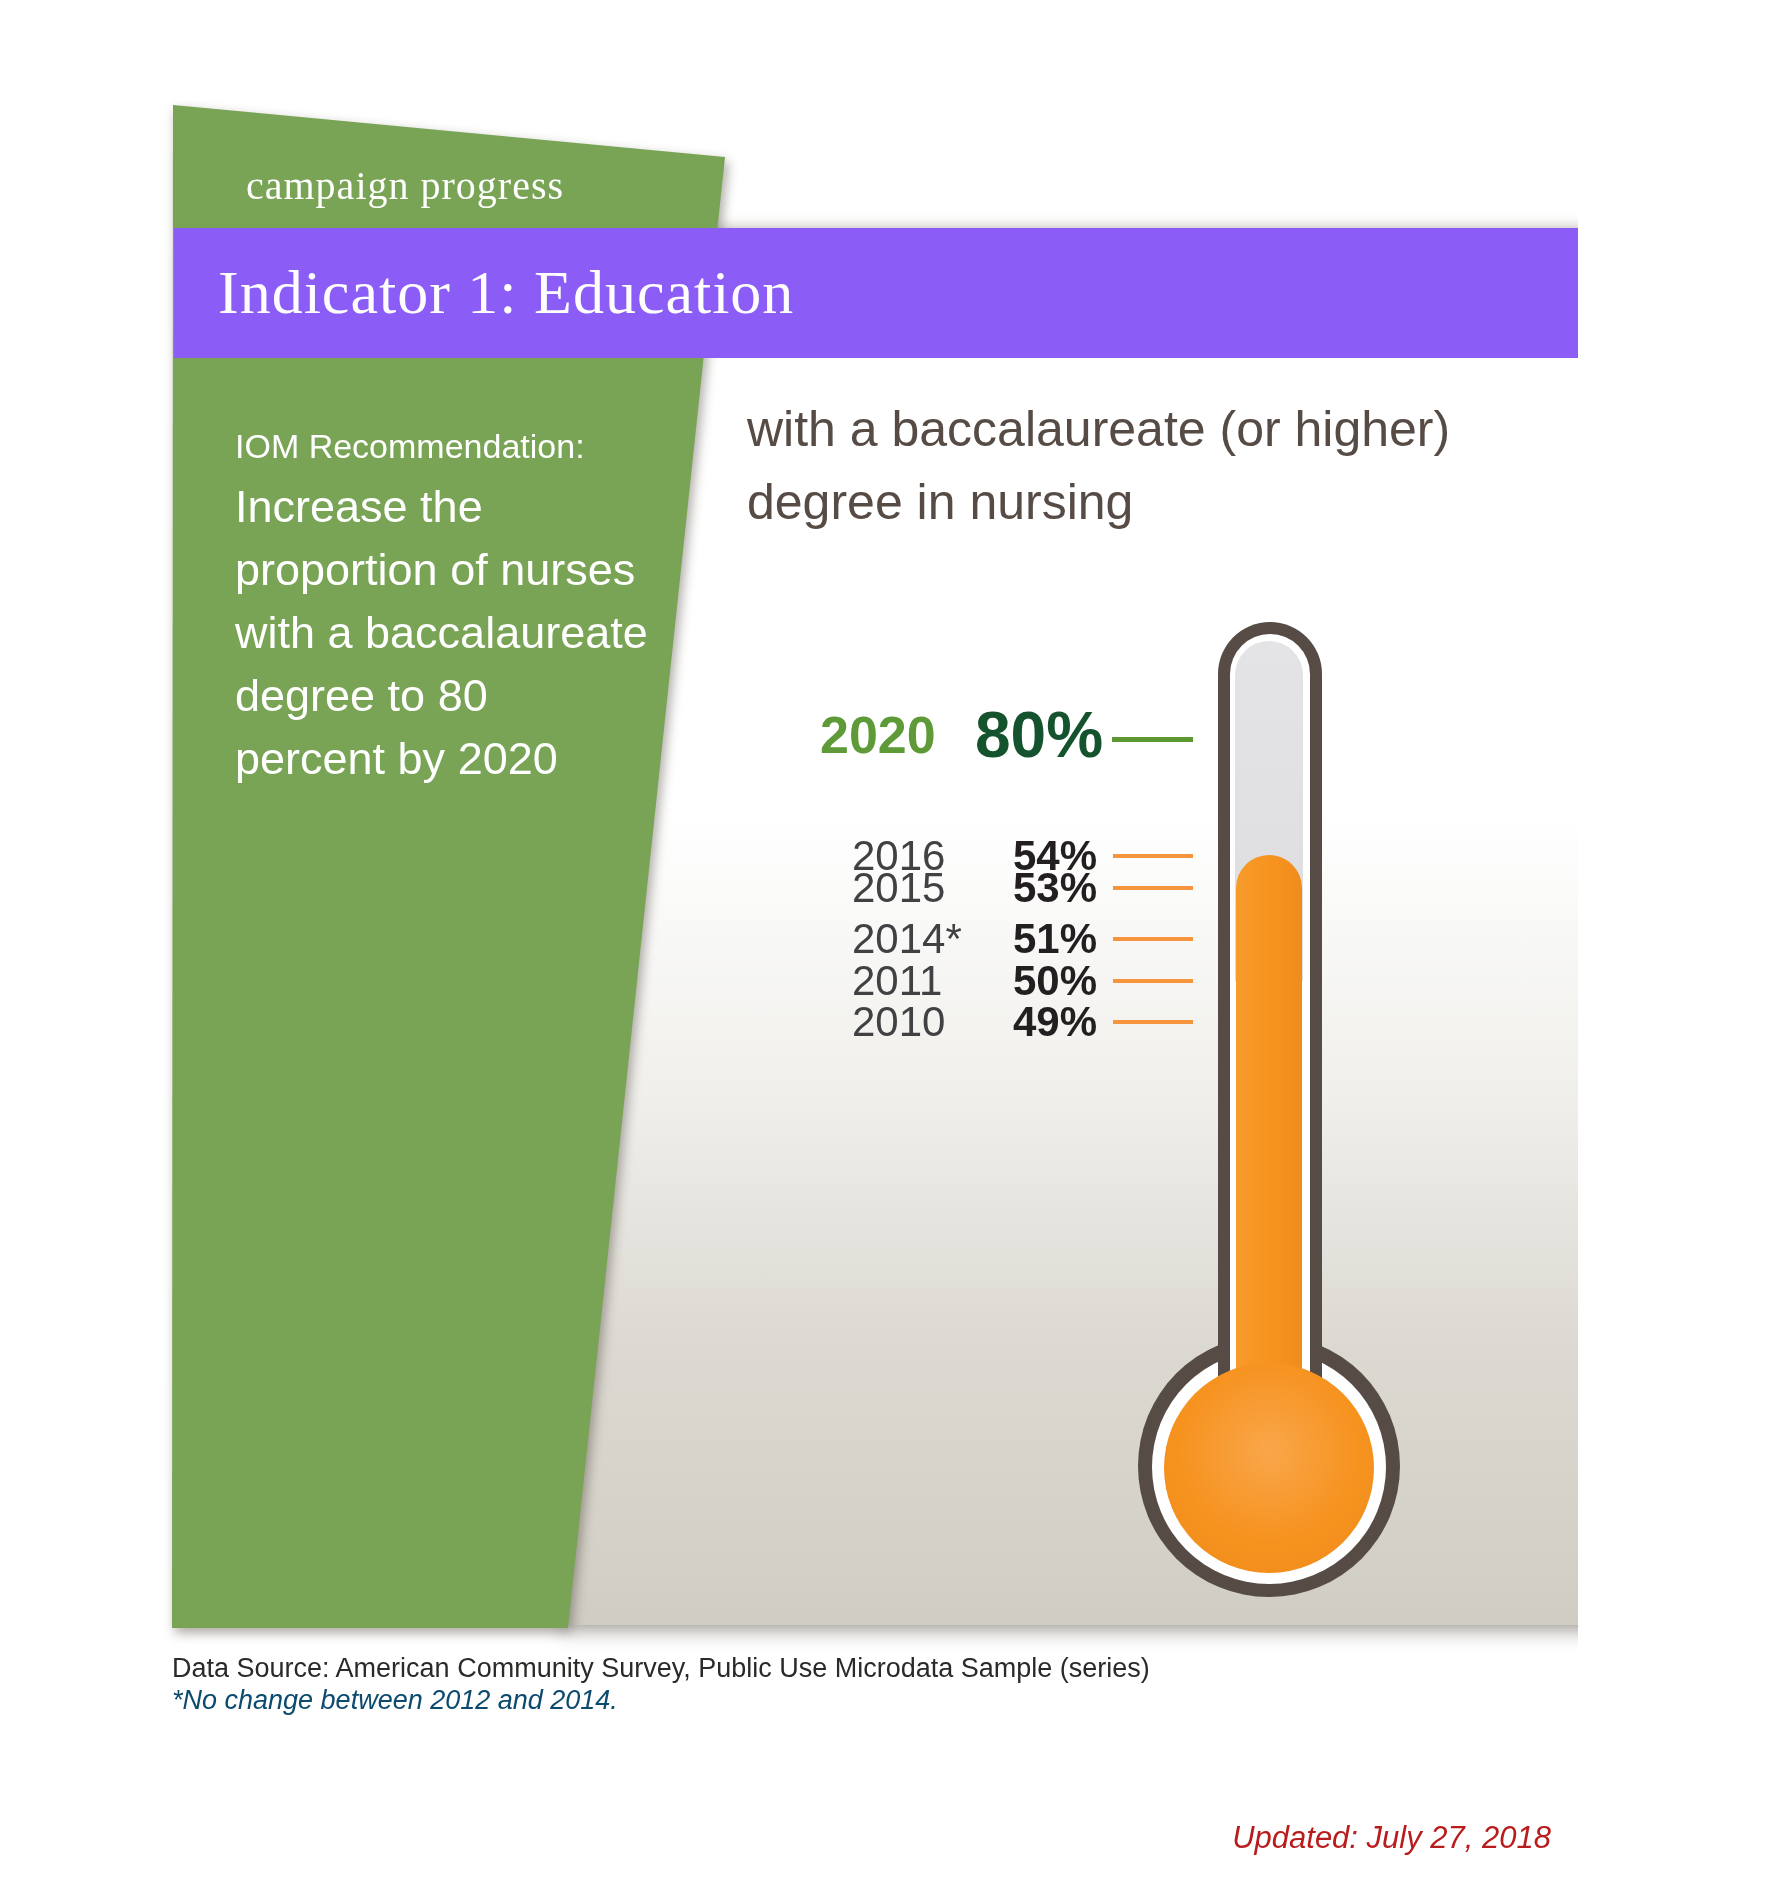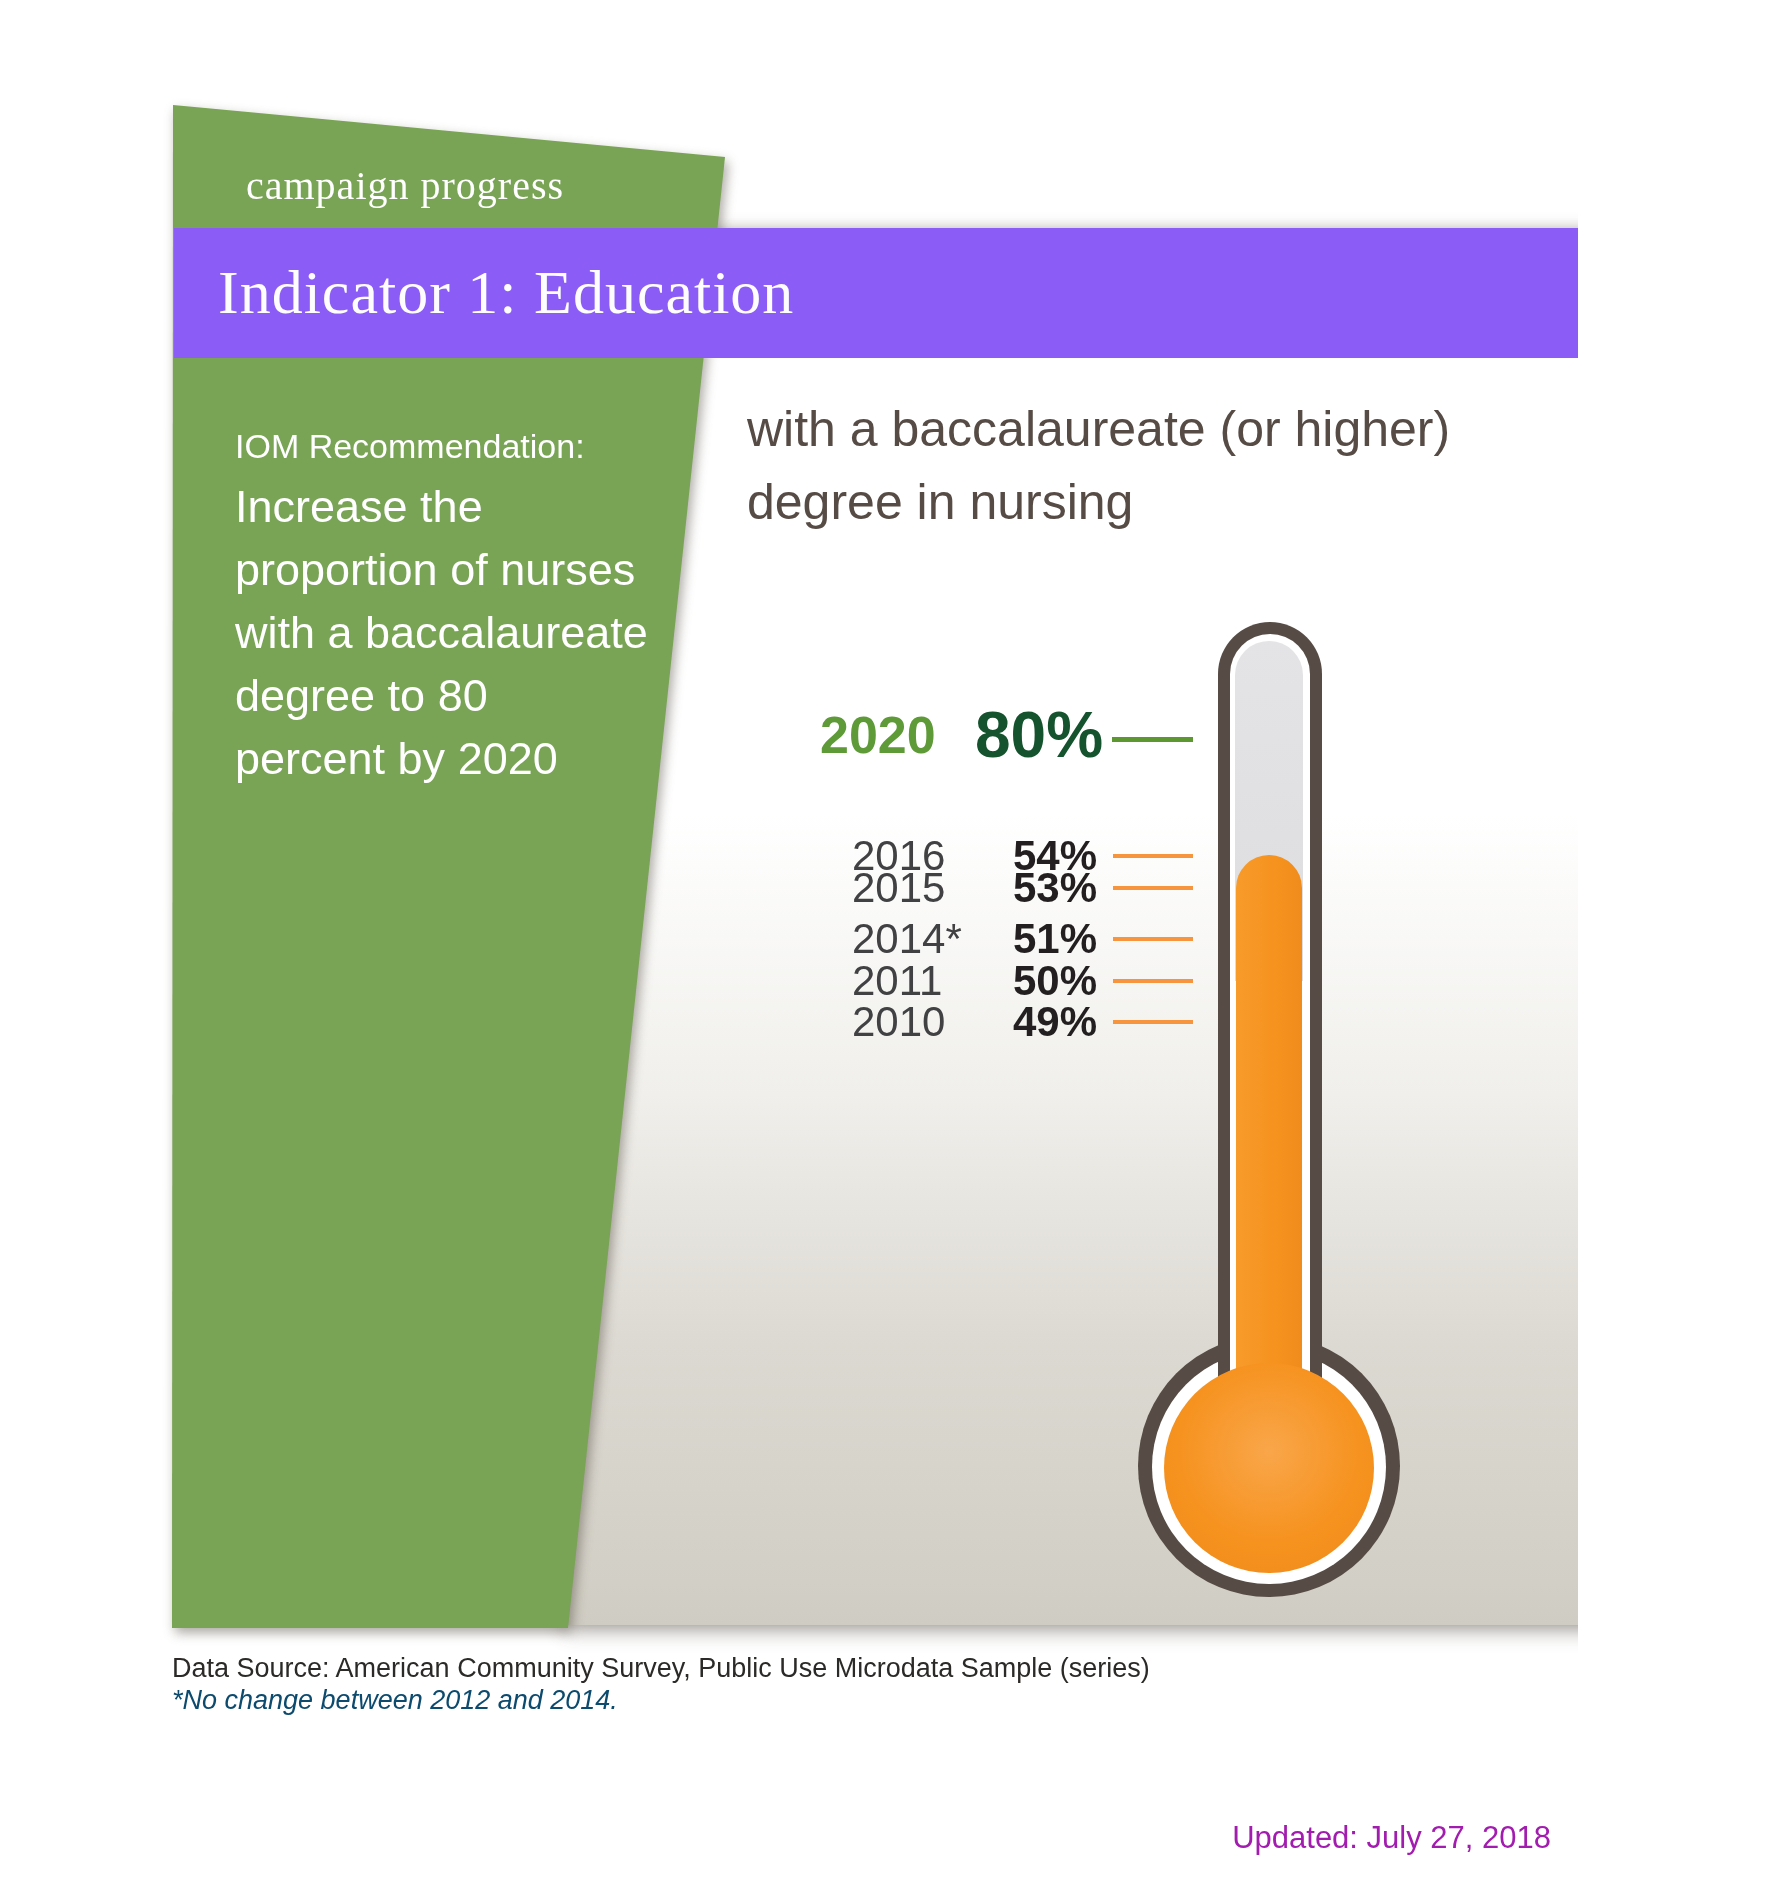"Updated: July 27, 2018" .updated { color: #a21caf -> #b91c1c; font-style: none -> italic }
